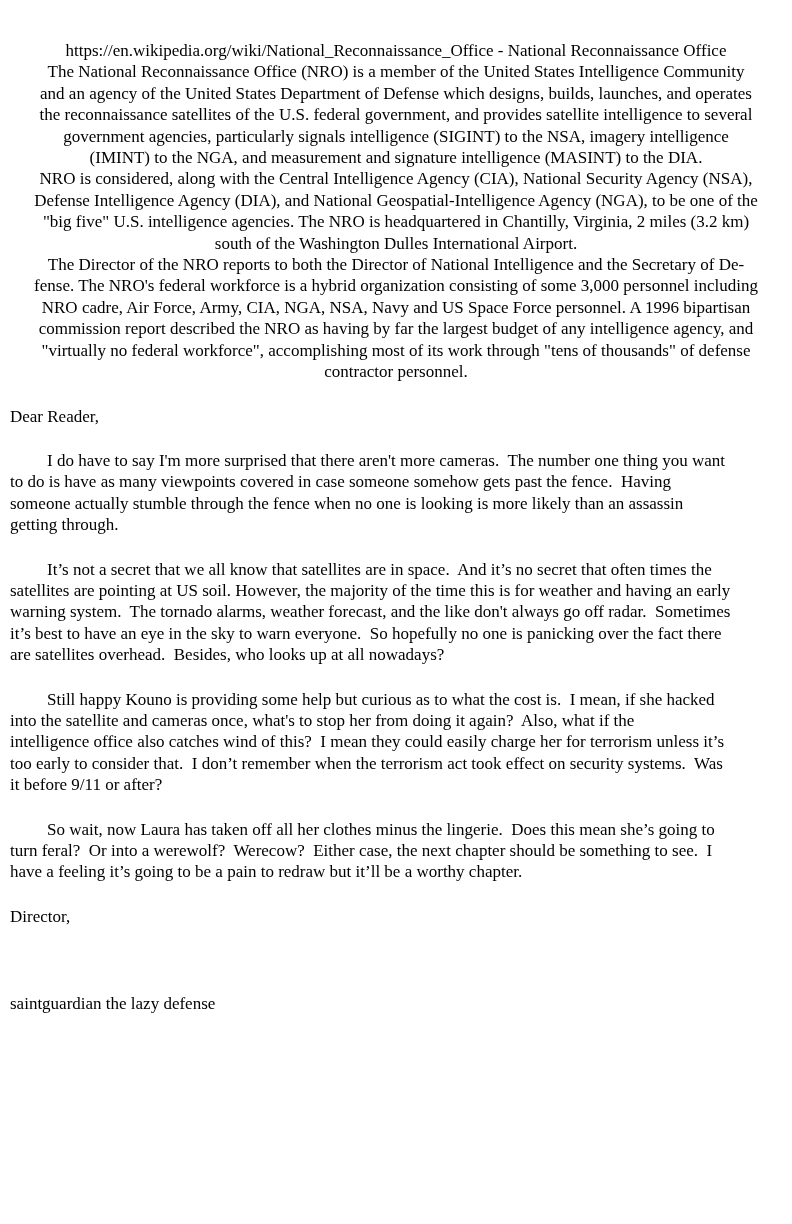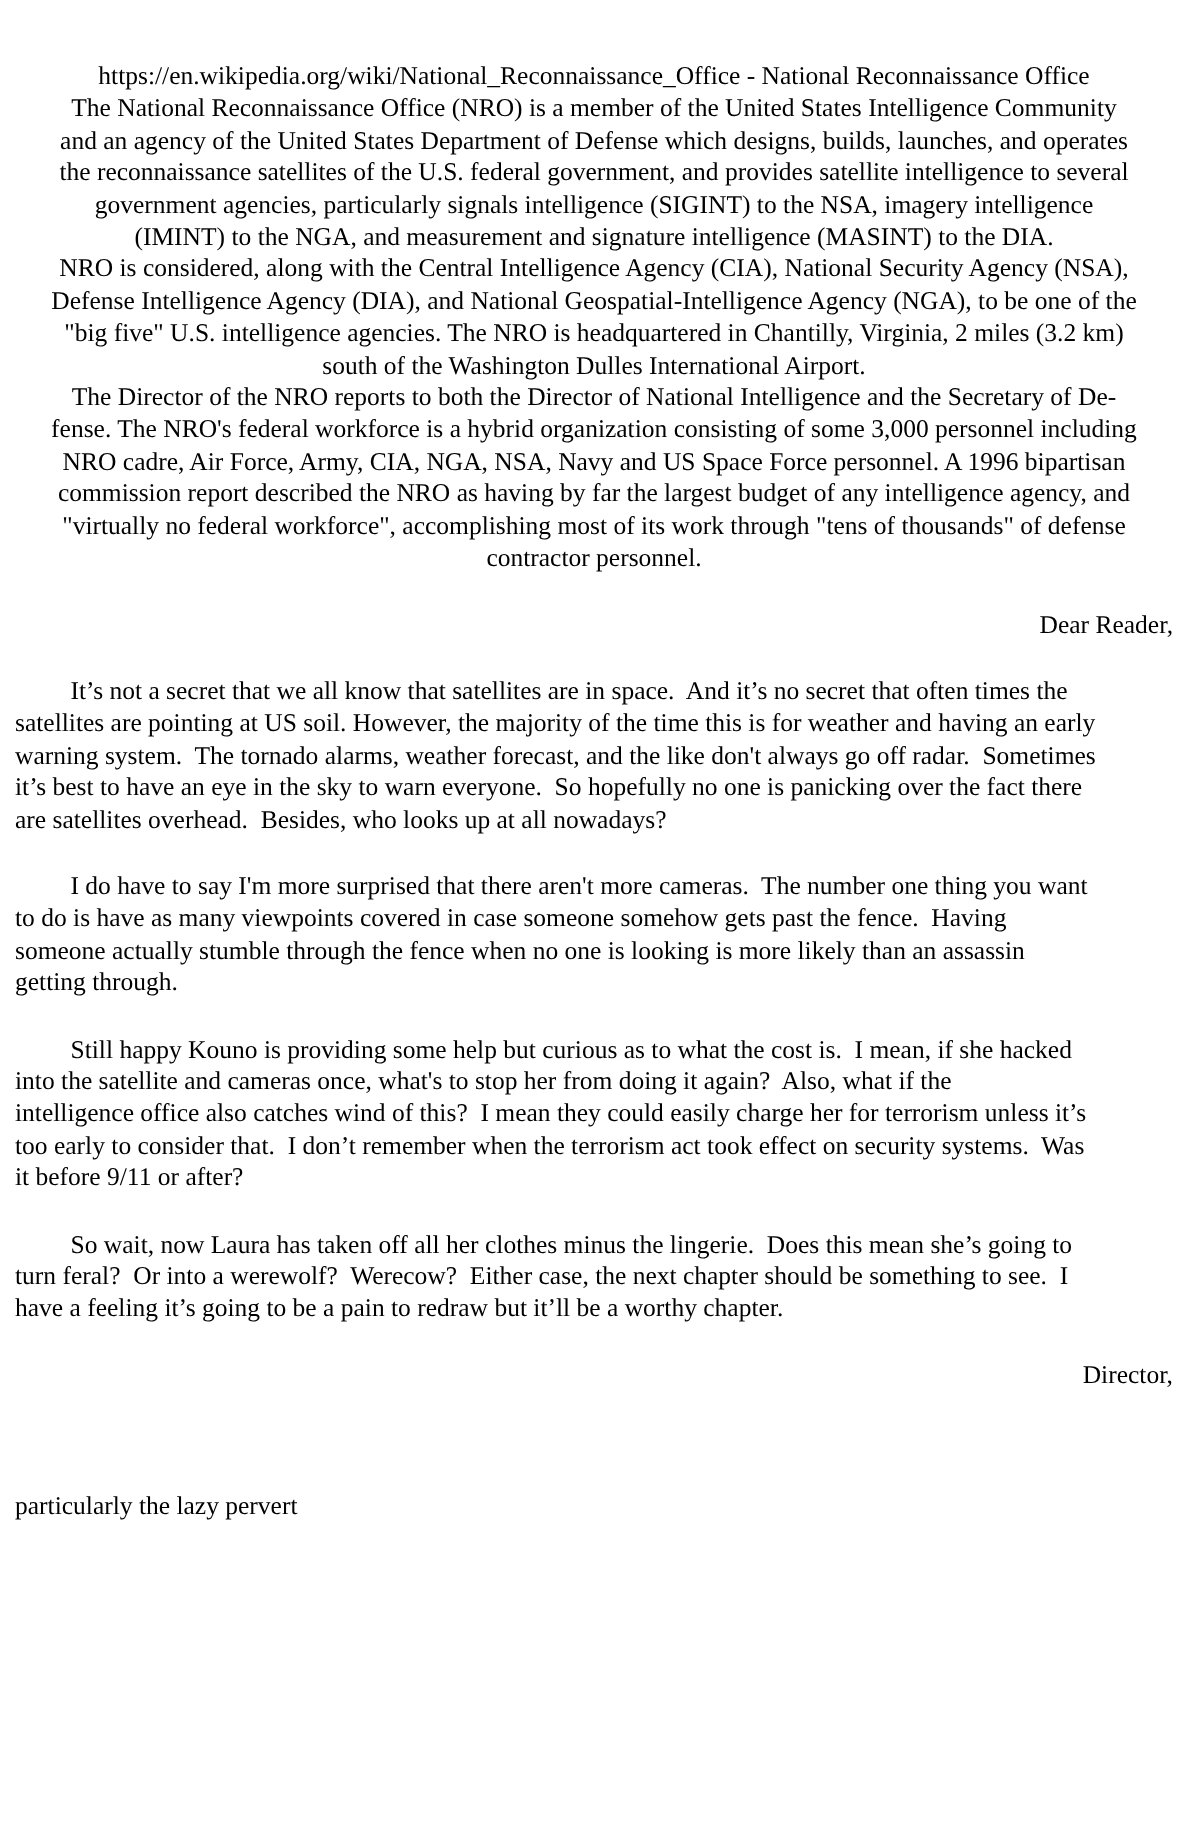"Dear Reader," .block { text-align: right -> none }
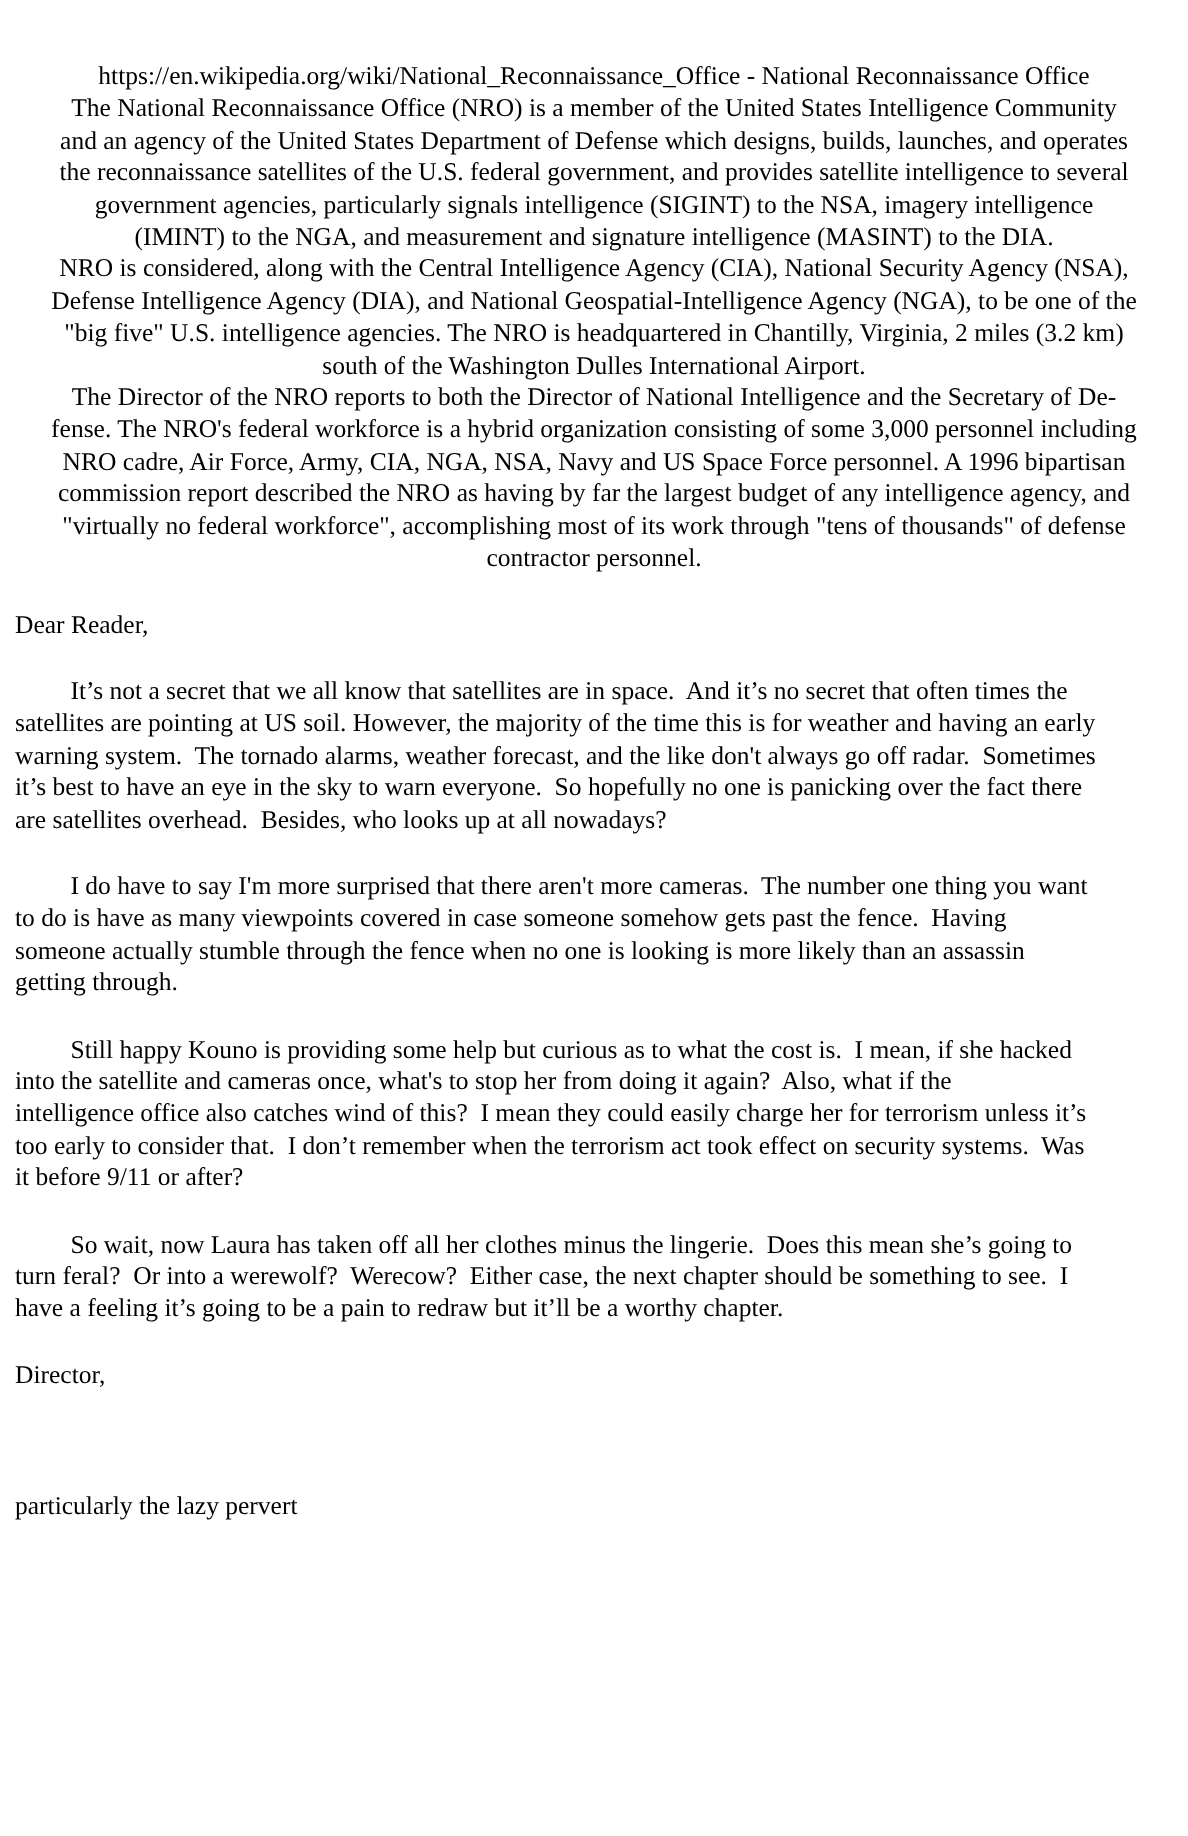"It’s not a secret that" div.para { order: before "I do have to say" -> after "I do have to say" }
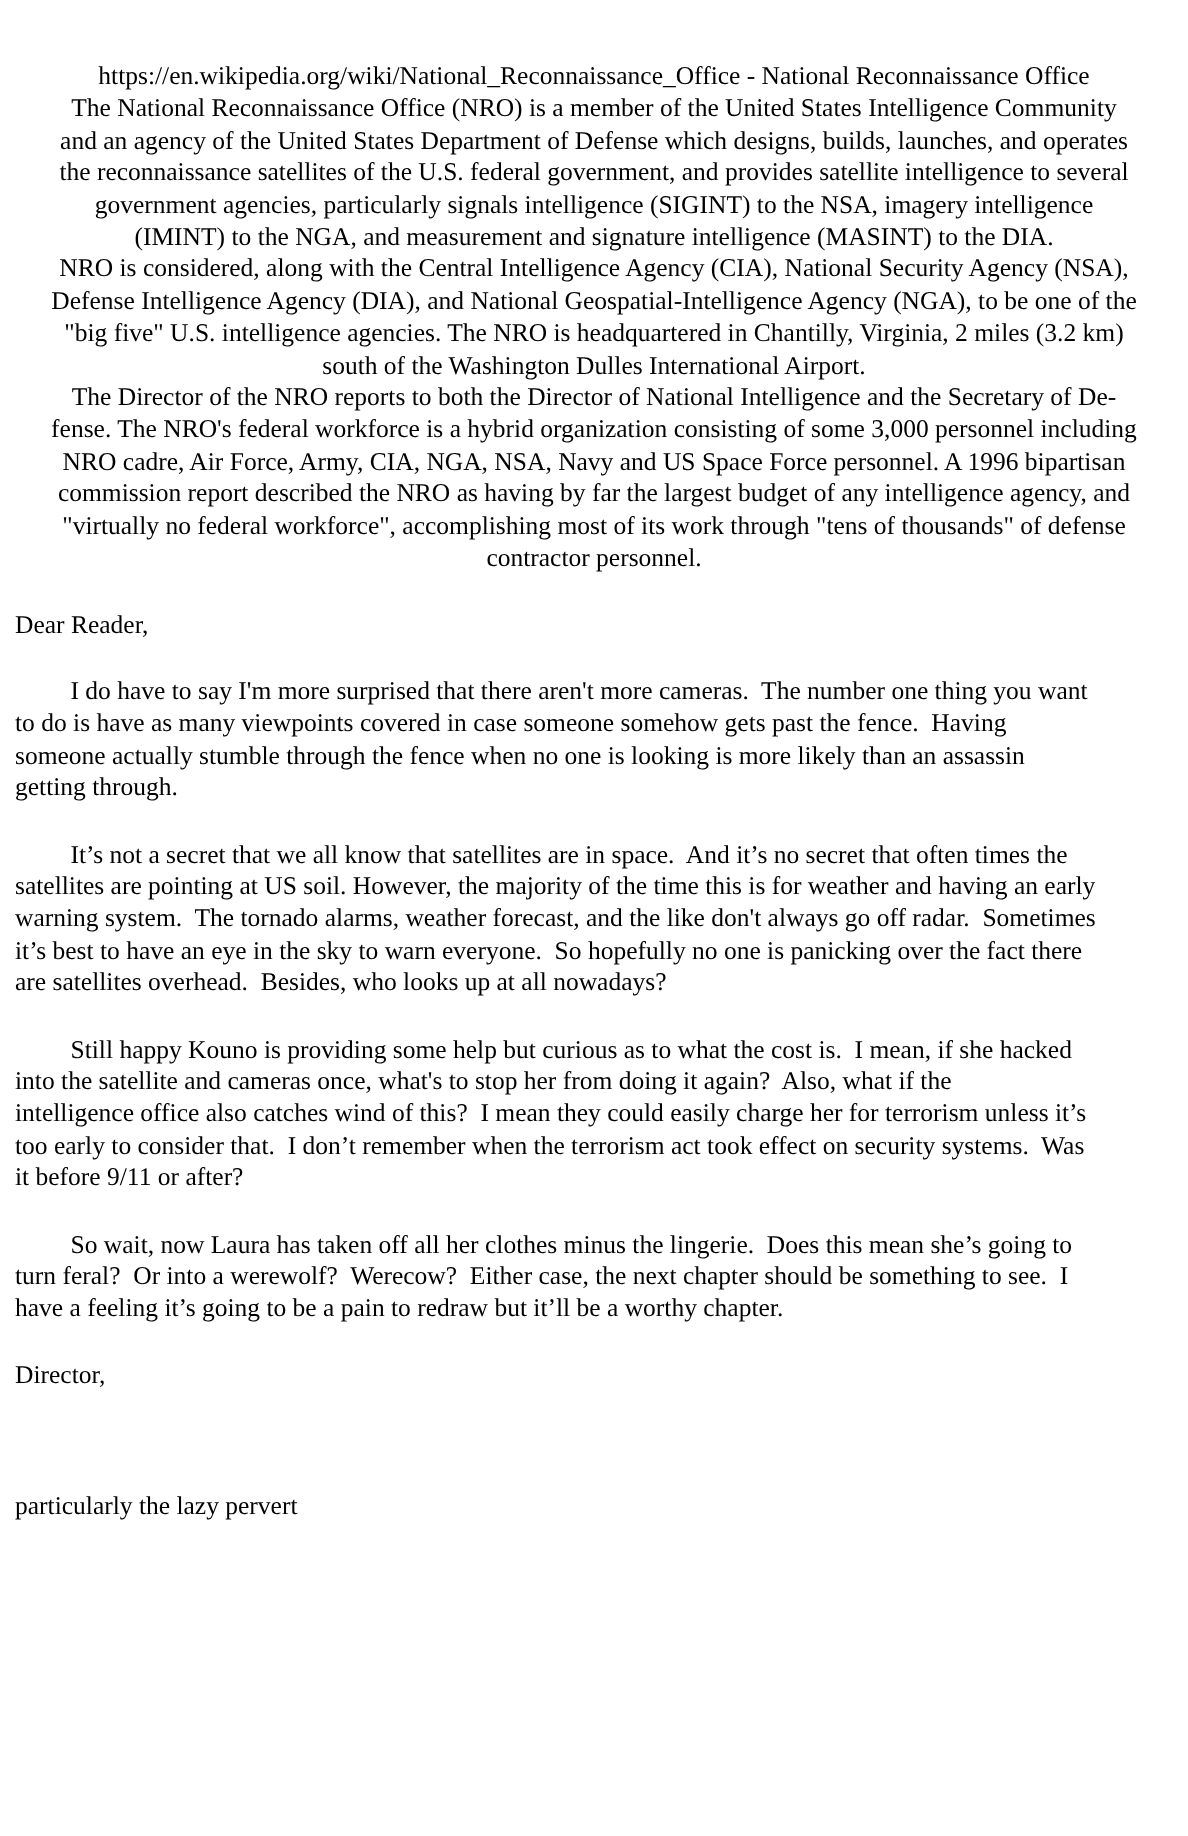"particularly the lazy pervert" div { text: particularly the lazy pervert -> saintguardian the lazy defense }
